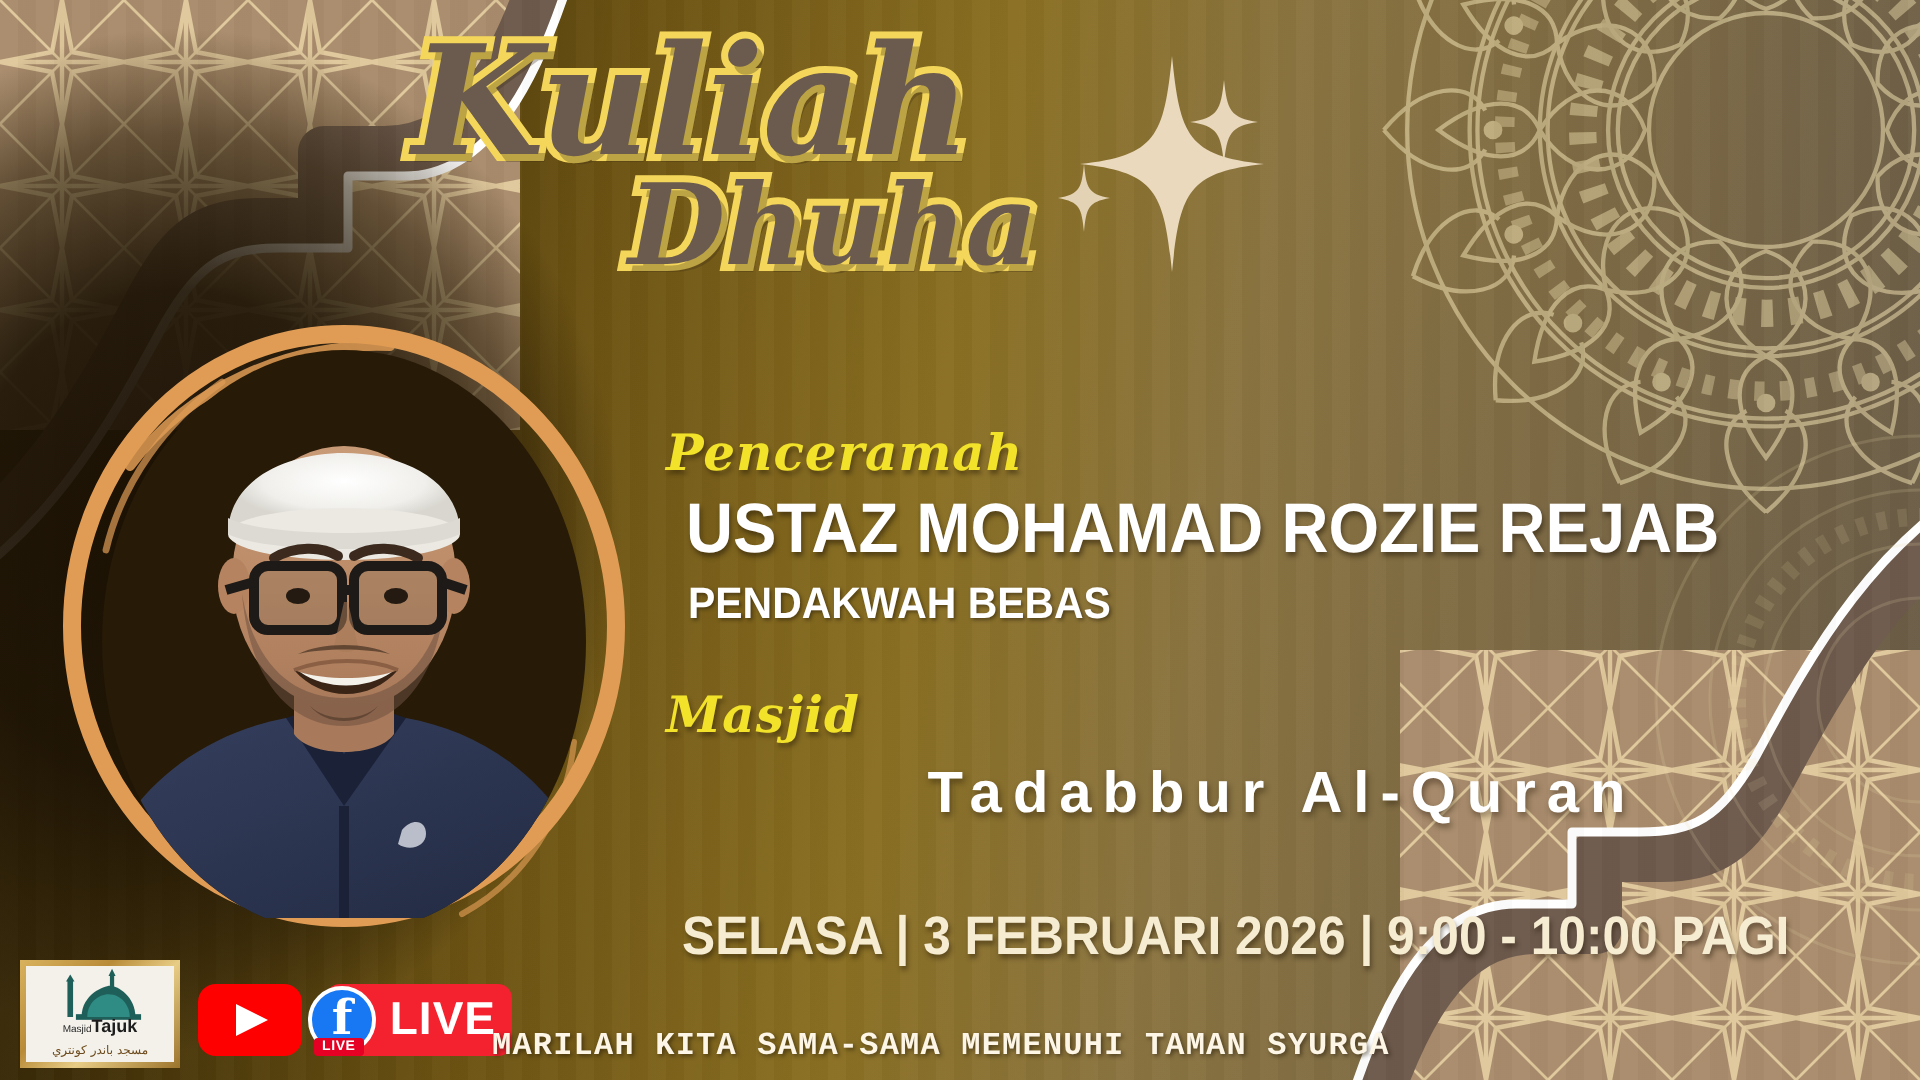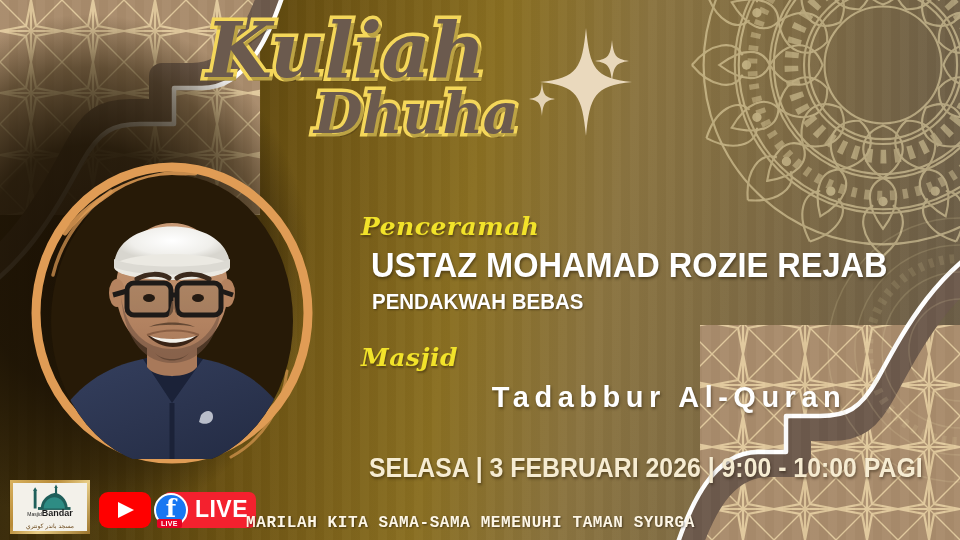"Penceramah" .info { margin-left: 28px -> none }
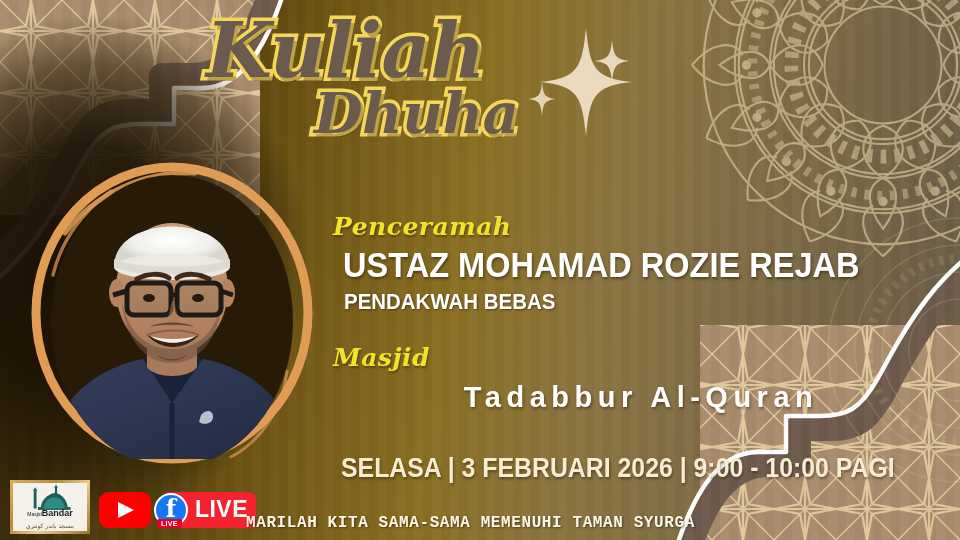"Bandar" span { text: Bandar -> Tajuk }
